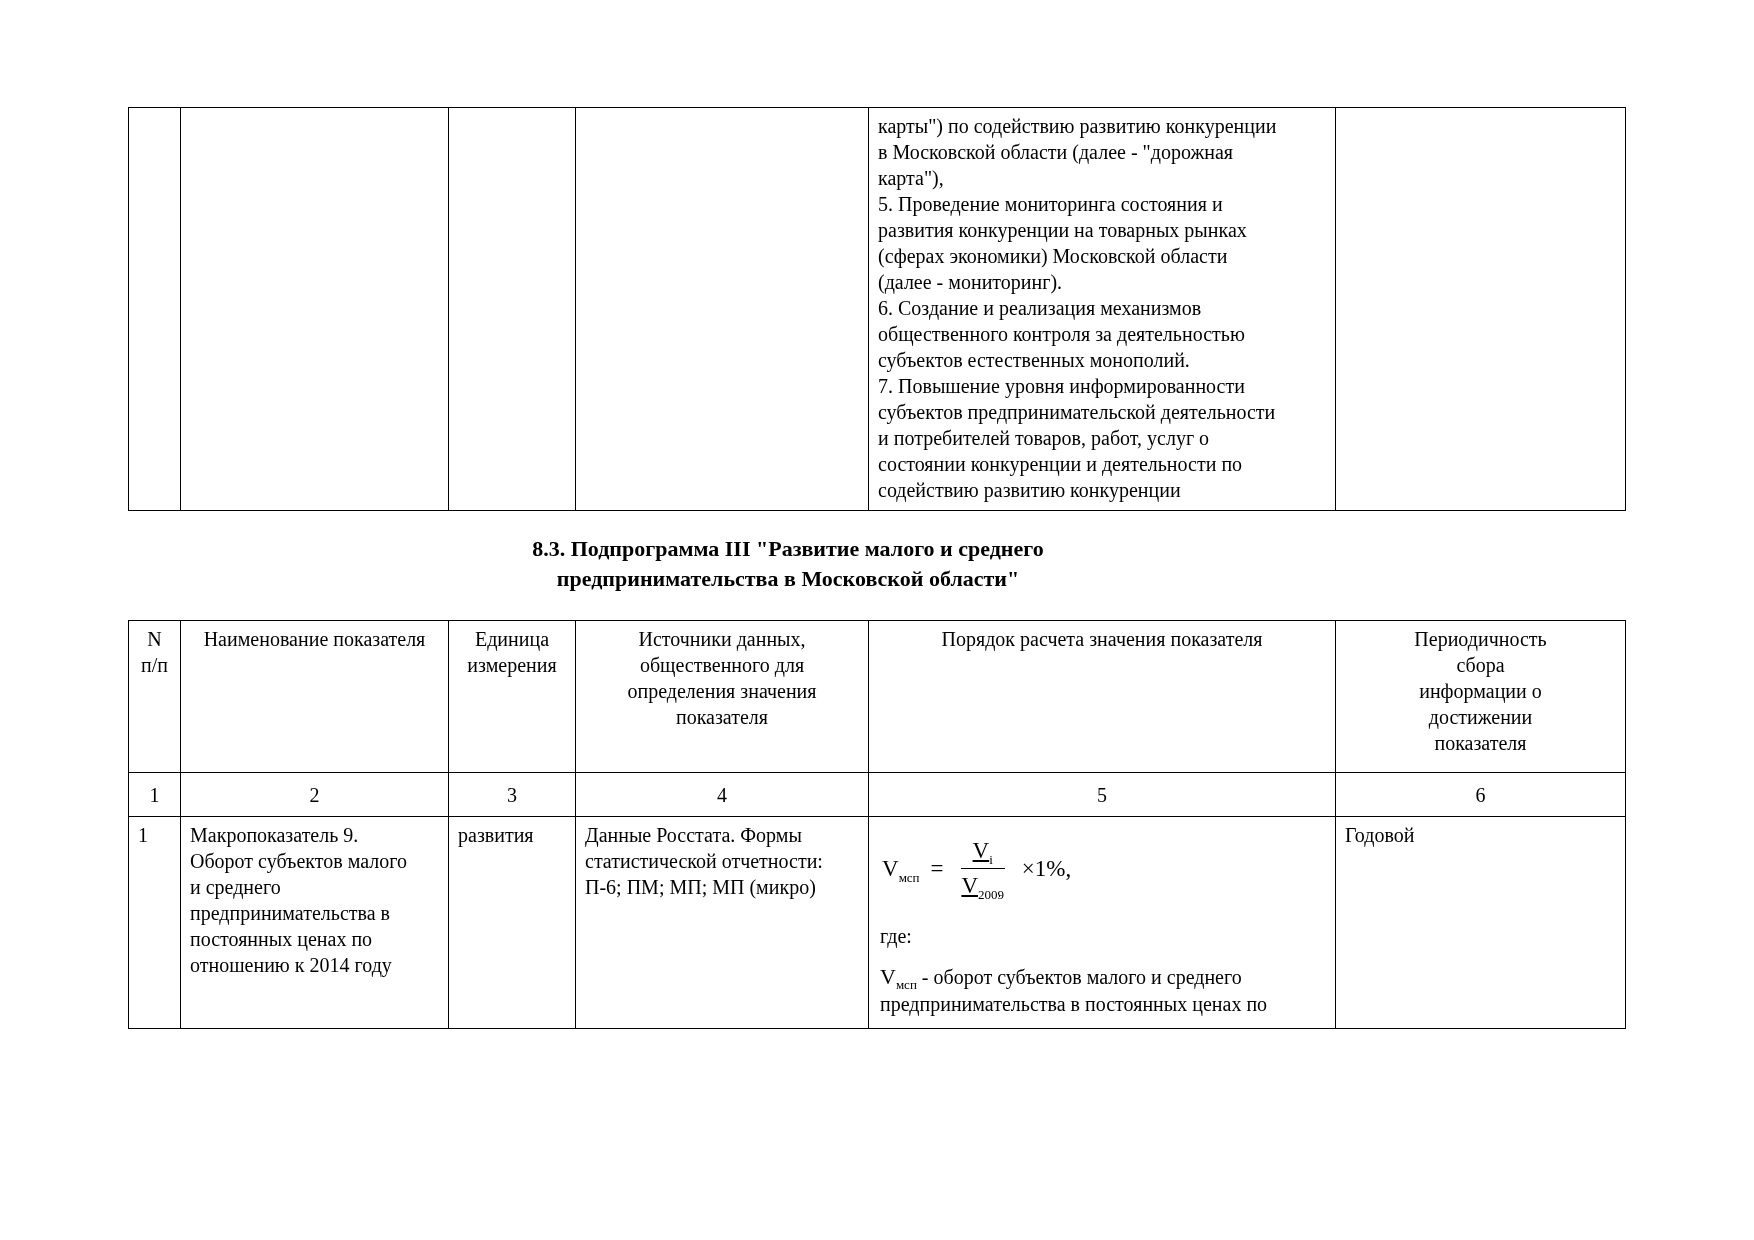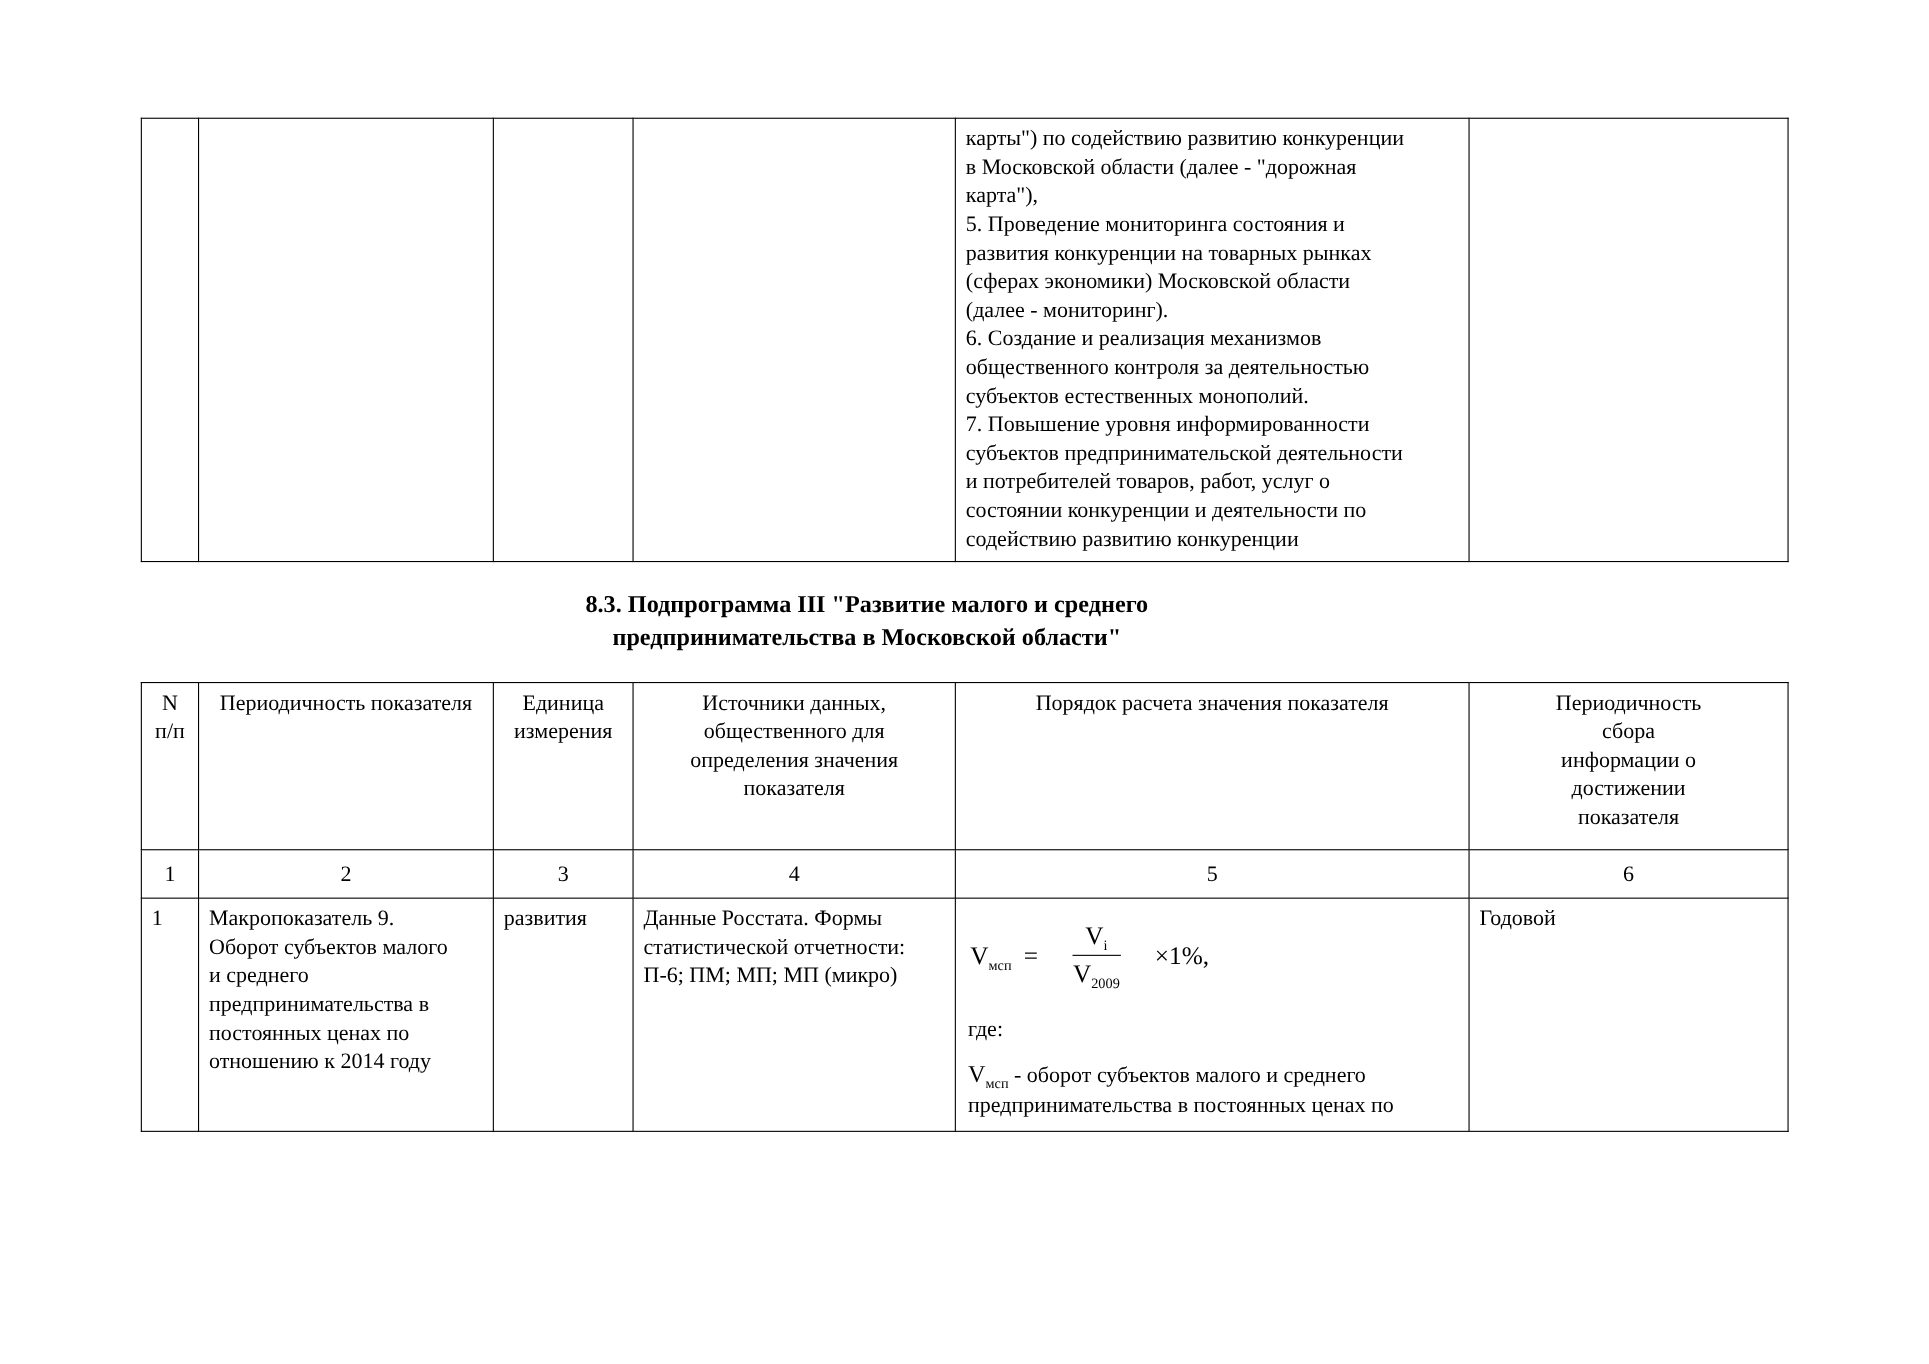"Периодичность показателя" td { text: Периодичность -> Наименование }
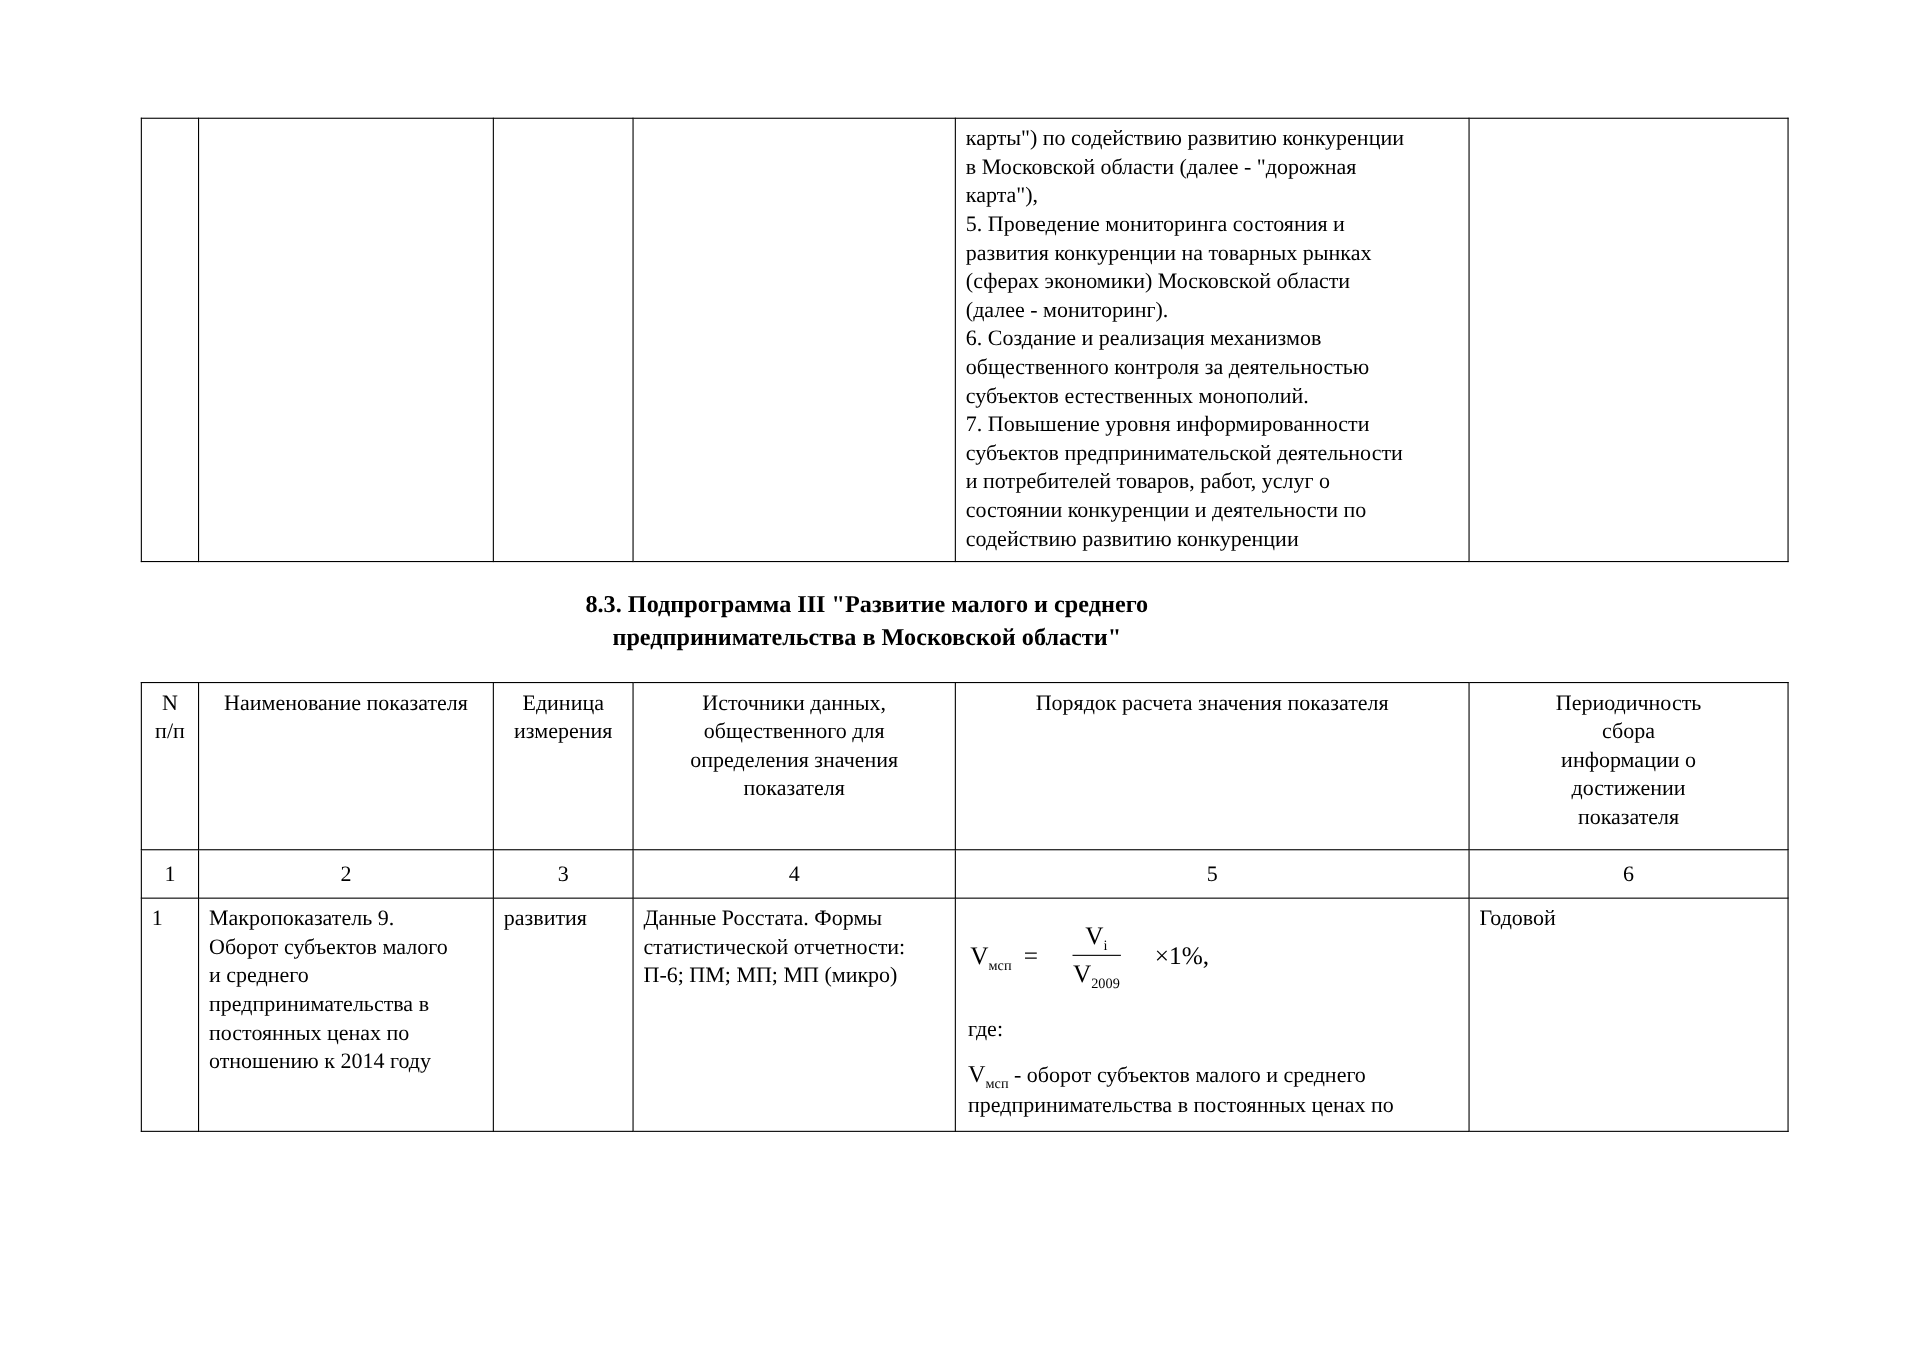"Vi" .frac { margin: 0 20px -> 0 6px; text-decoration: none -> underline }
